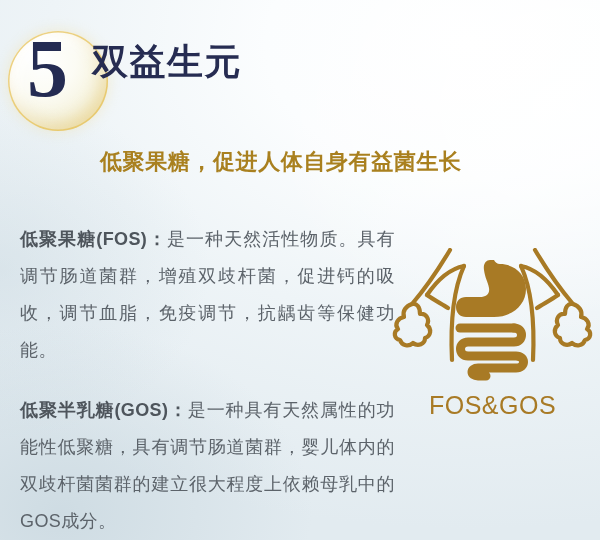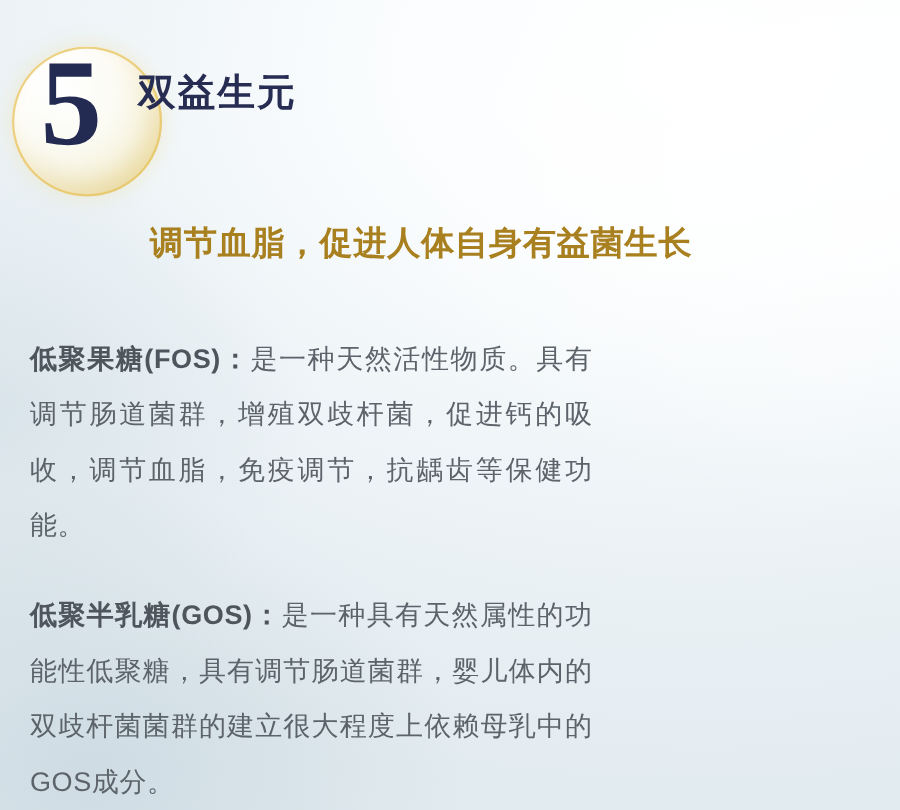"双益生元" .title-line { font-size: 25px -> 36px }
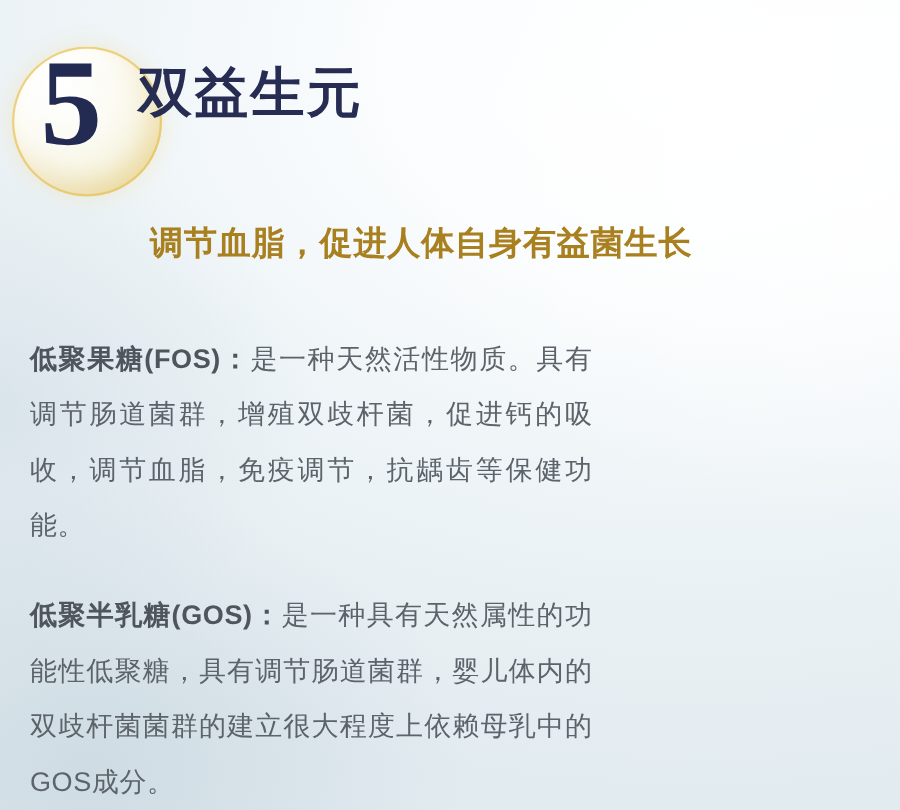"调节血脂，促进人体自身有益菌生长" div.subtitle { text: 调节血脂 -> 低聚果糖 }
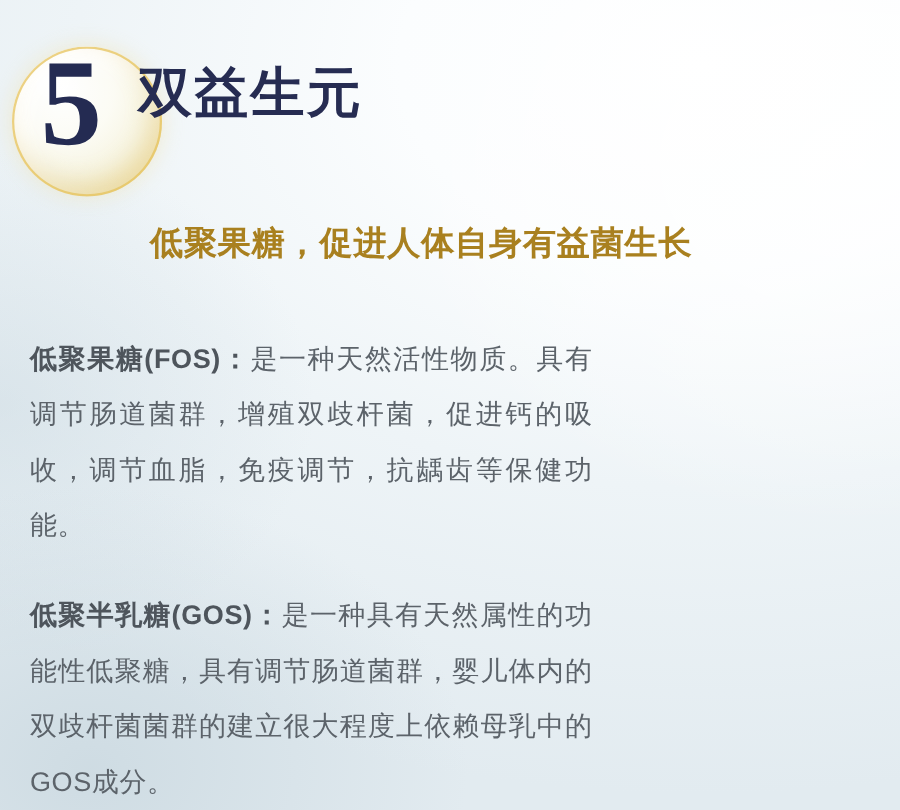"FOS&GOS" div.figure { html: none -> <div> <svg> <g> <path></path> <path></path> <path></path> <path></path> <path></path> <path></path> <path></path> <path></path> <path></path> <path></path> </g> <path></path> <g> <path></path> <path></path> </g> </svg> <div>FOS&amp;GOS</div> </div> }
